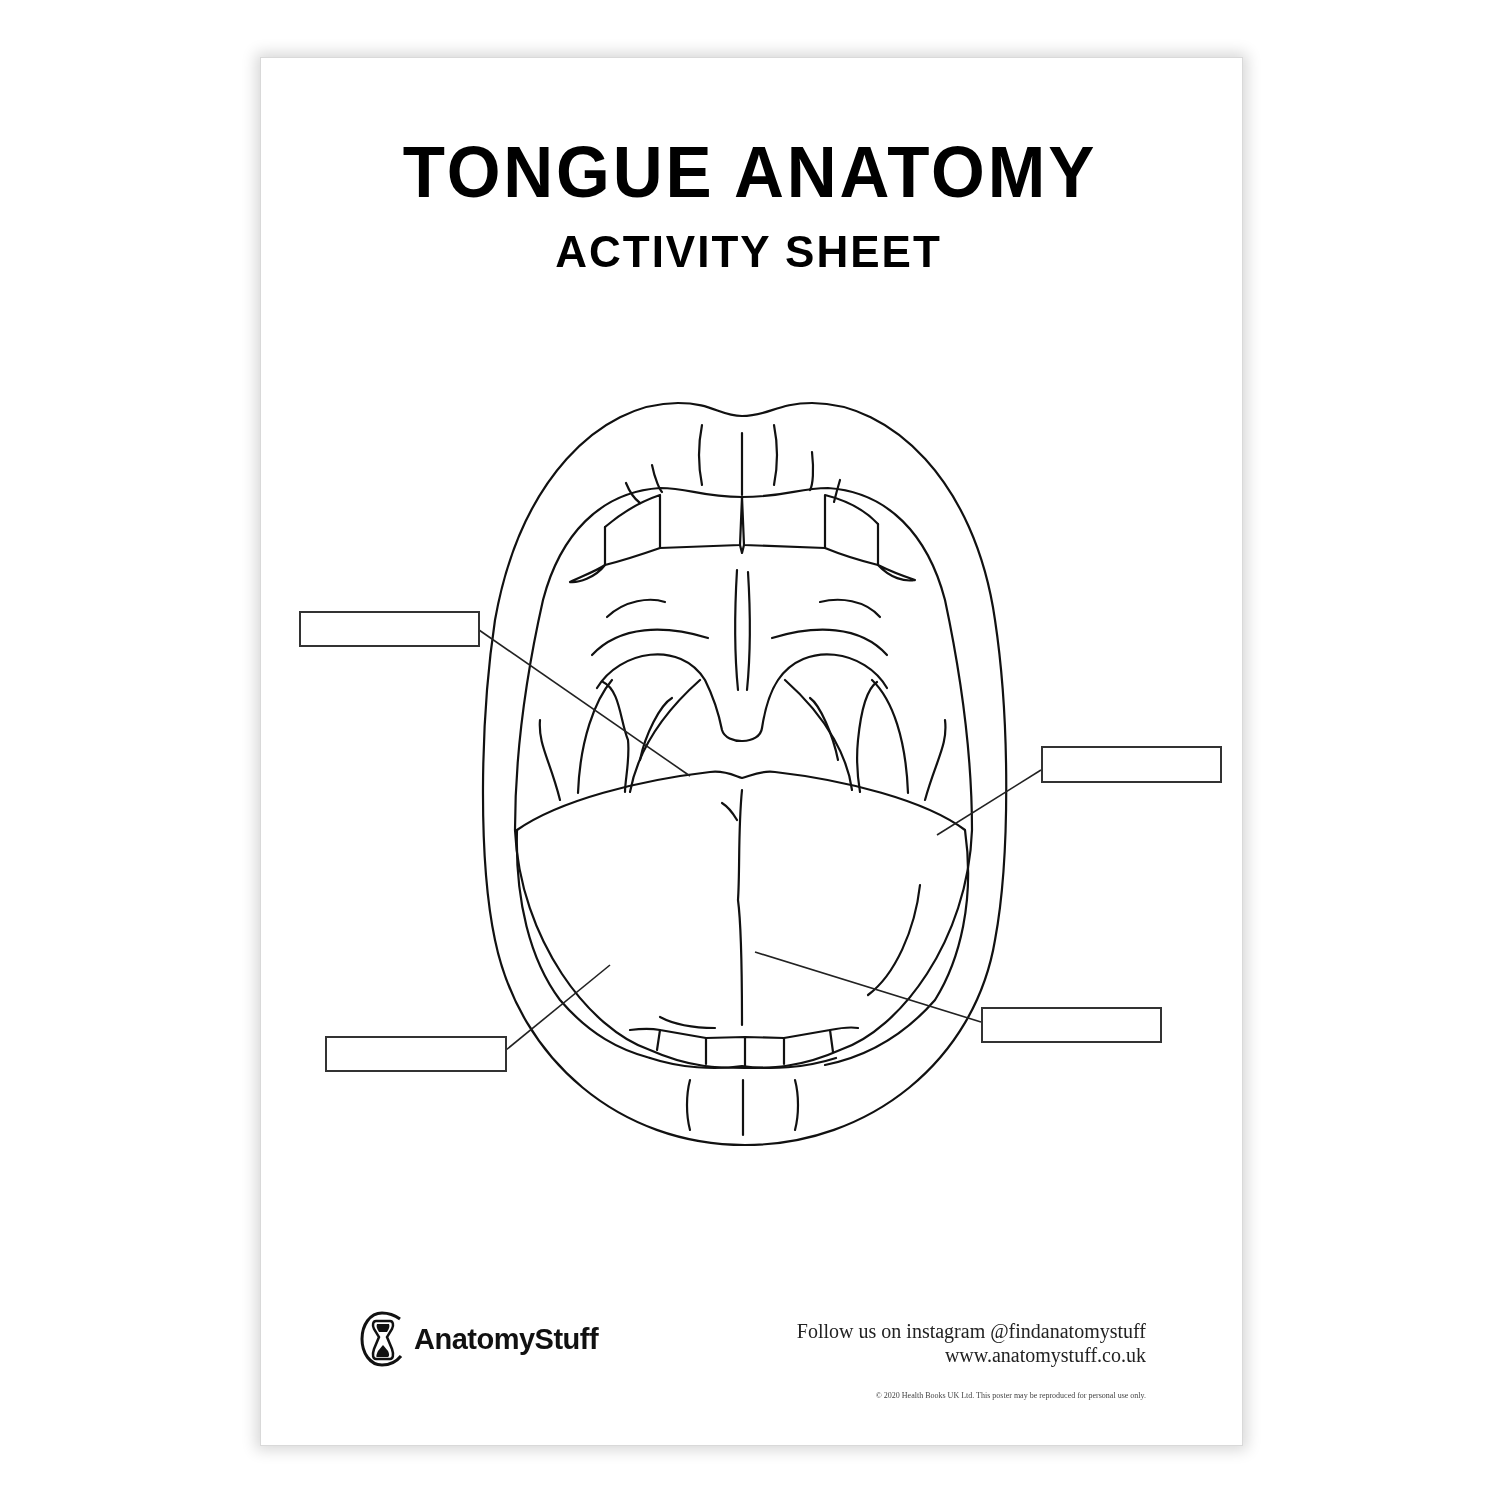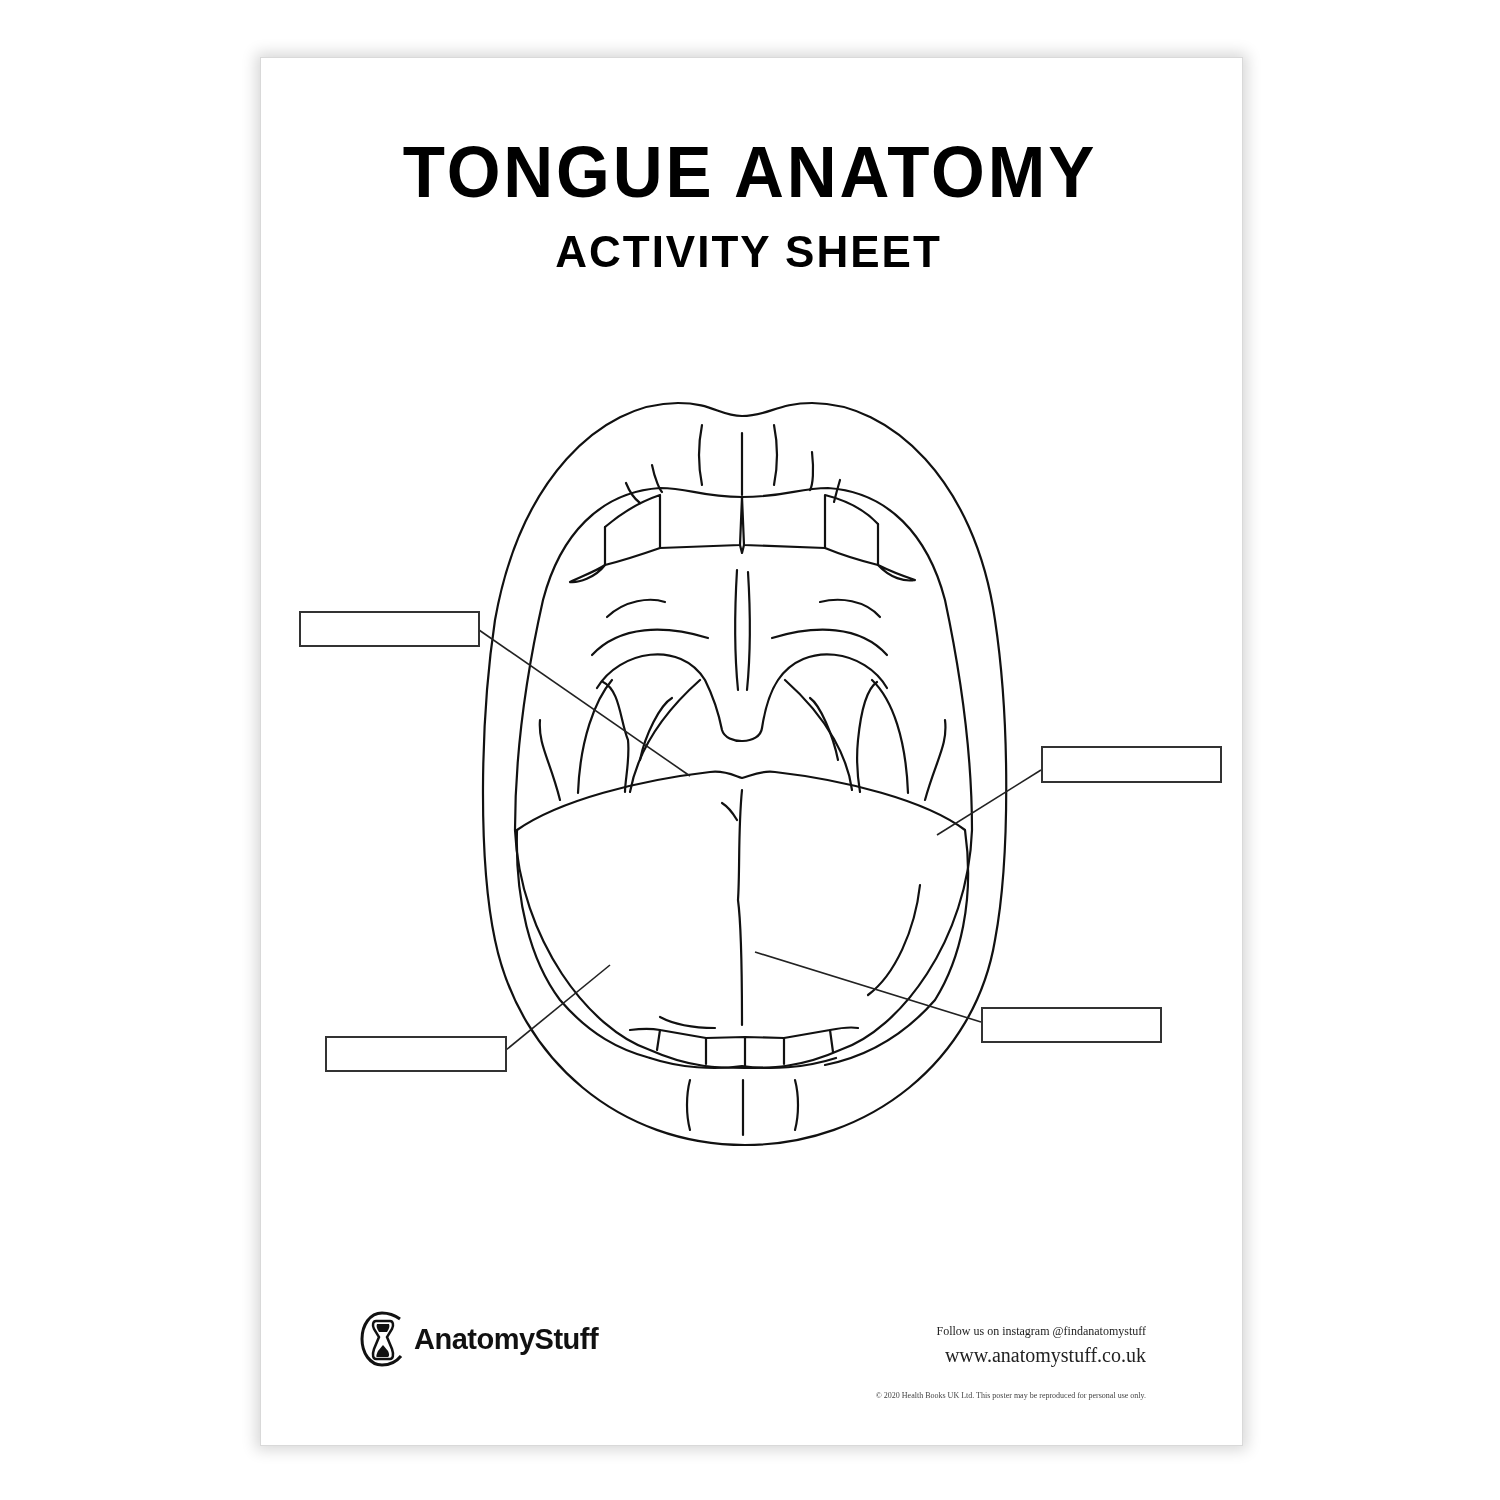"Follow us on instagram @findanatomystuff" .footer .follow { font-size: 12px -> 20px }
